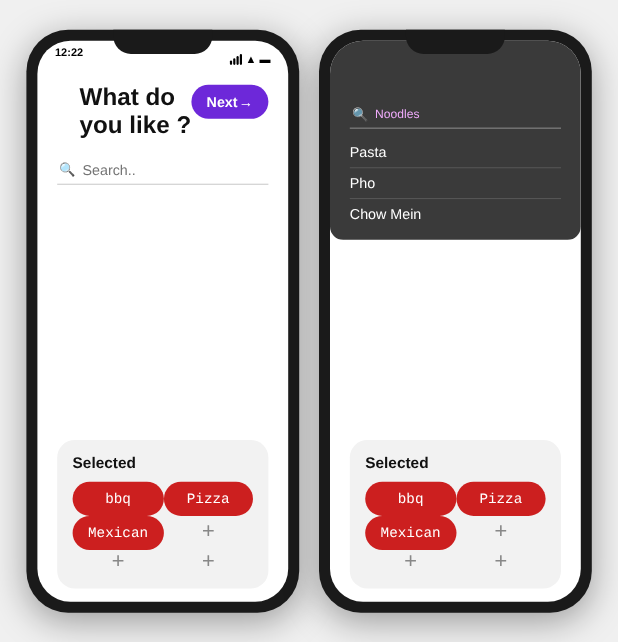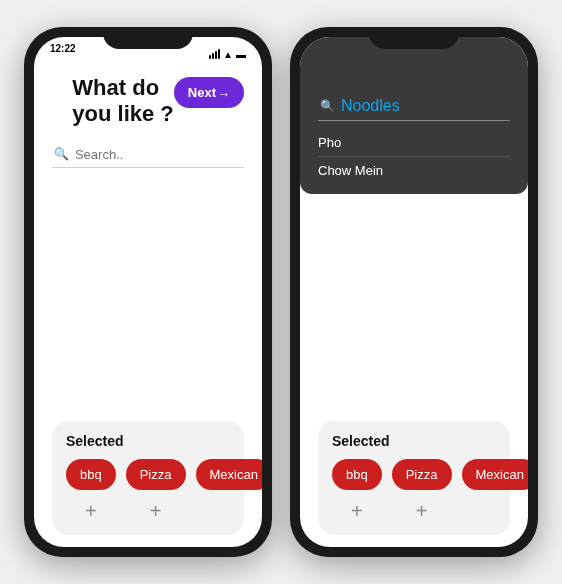"Noodles" .dropdown-search-text { color: #0ea5e9 -> #f0abfc; font-size: 16px -> 11px }
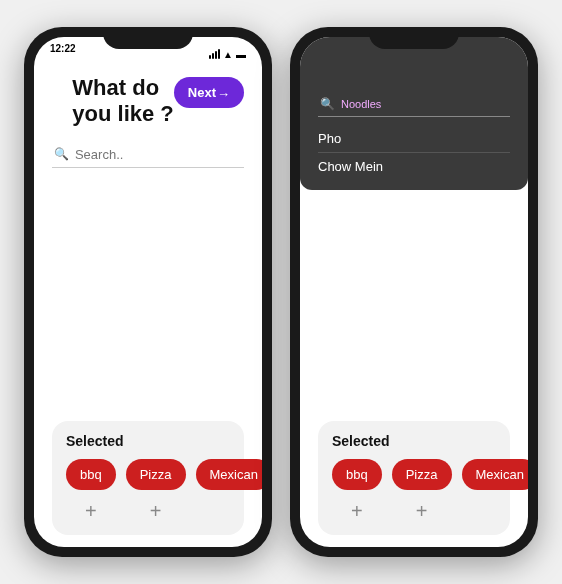"Pasta" div.dropdown-item { html: none -> <div>Pasta</div> }
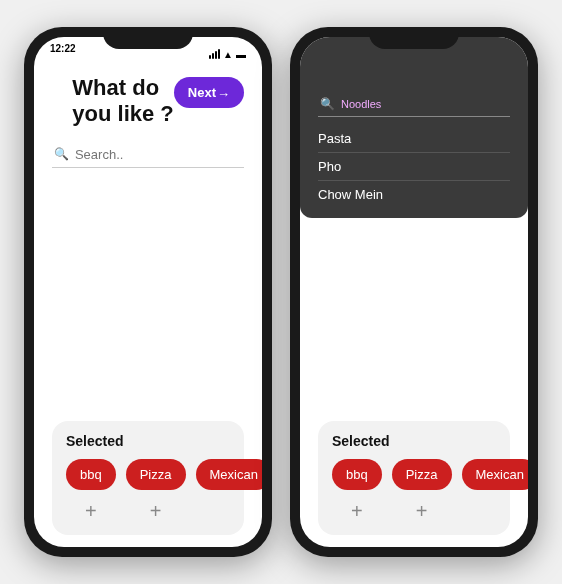"bbq" .tags-grid { font-family: none -> Liberation Mono, monospace; gap: 10px -> 0; grid-template-columns: 1fr 1fr 1fr 1fr -> 1fr 1fr }
